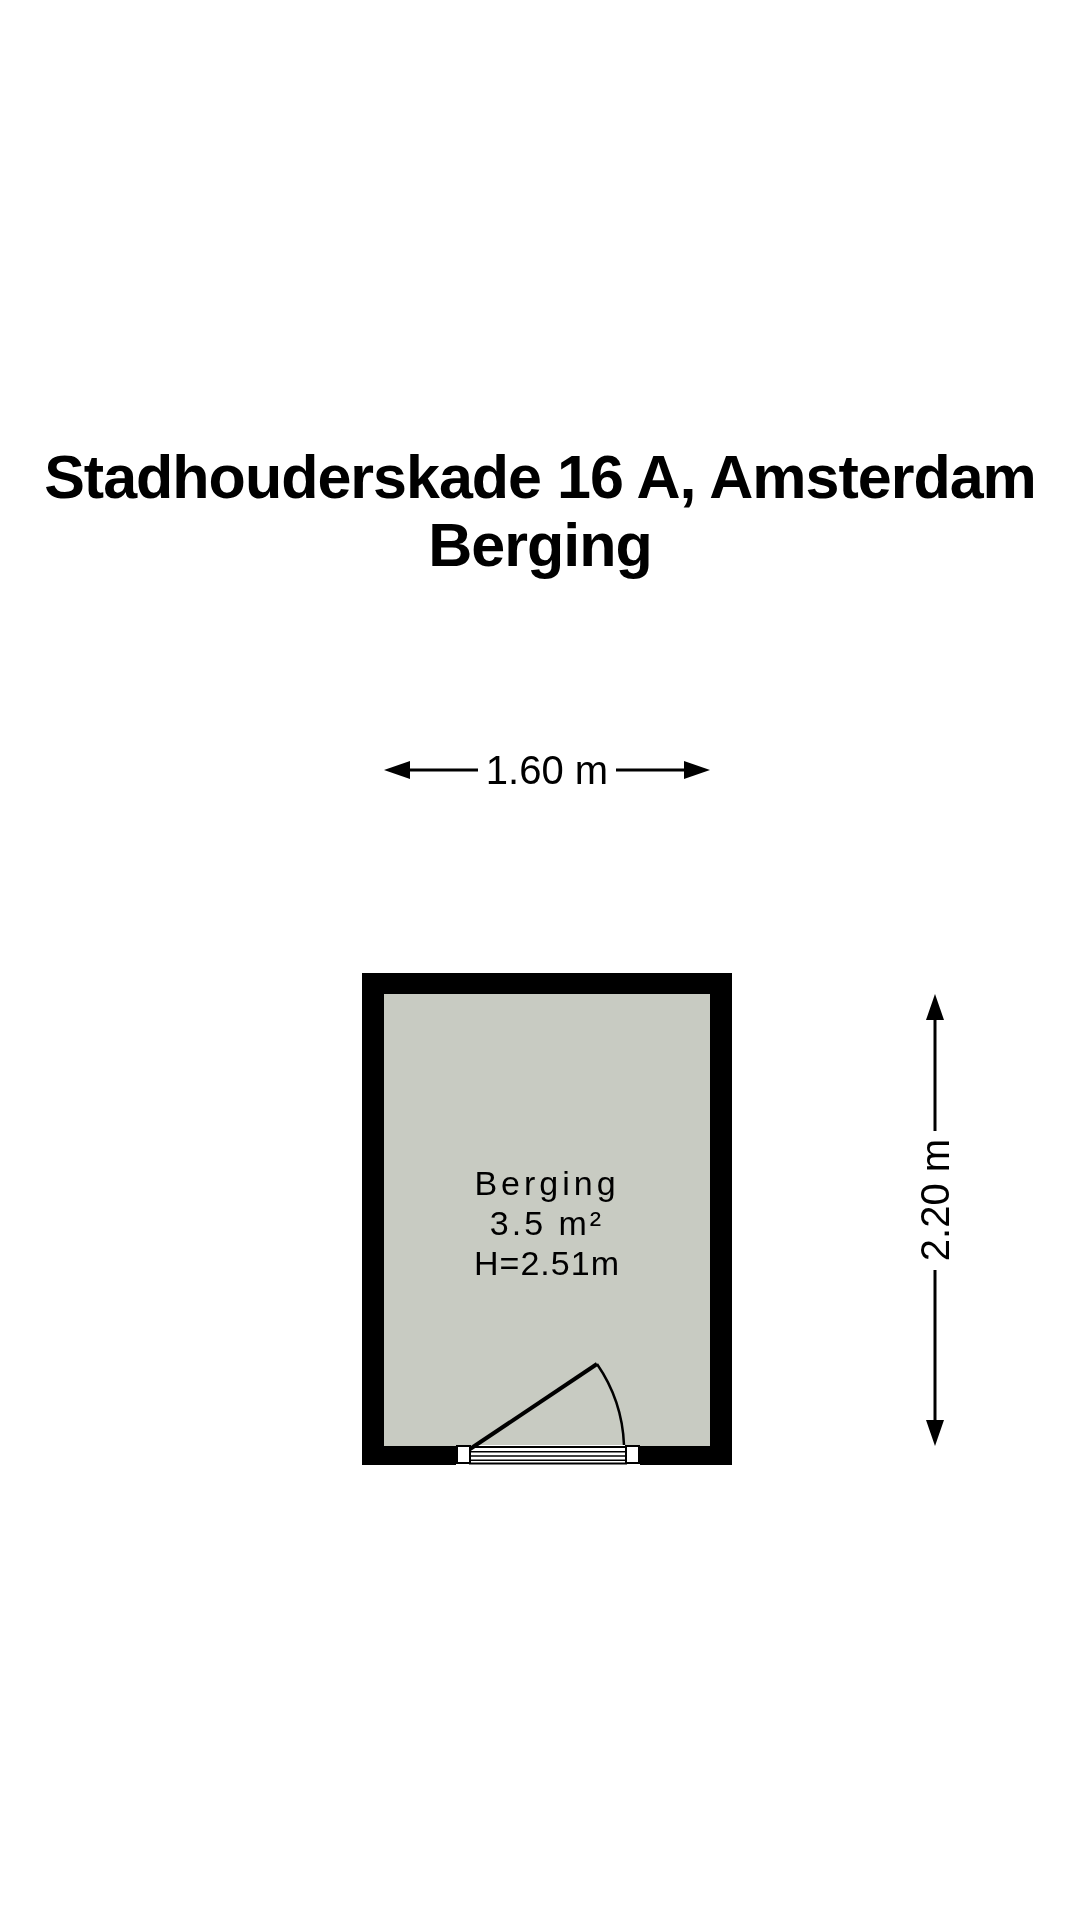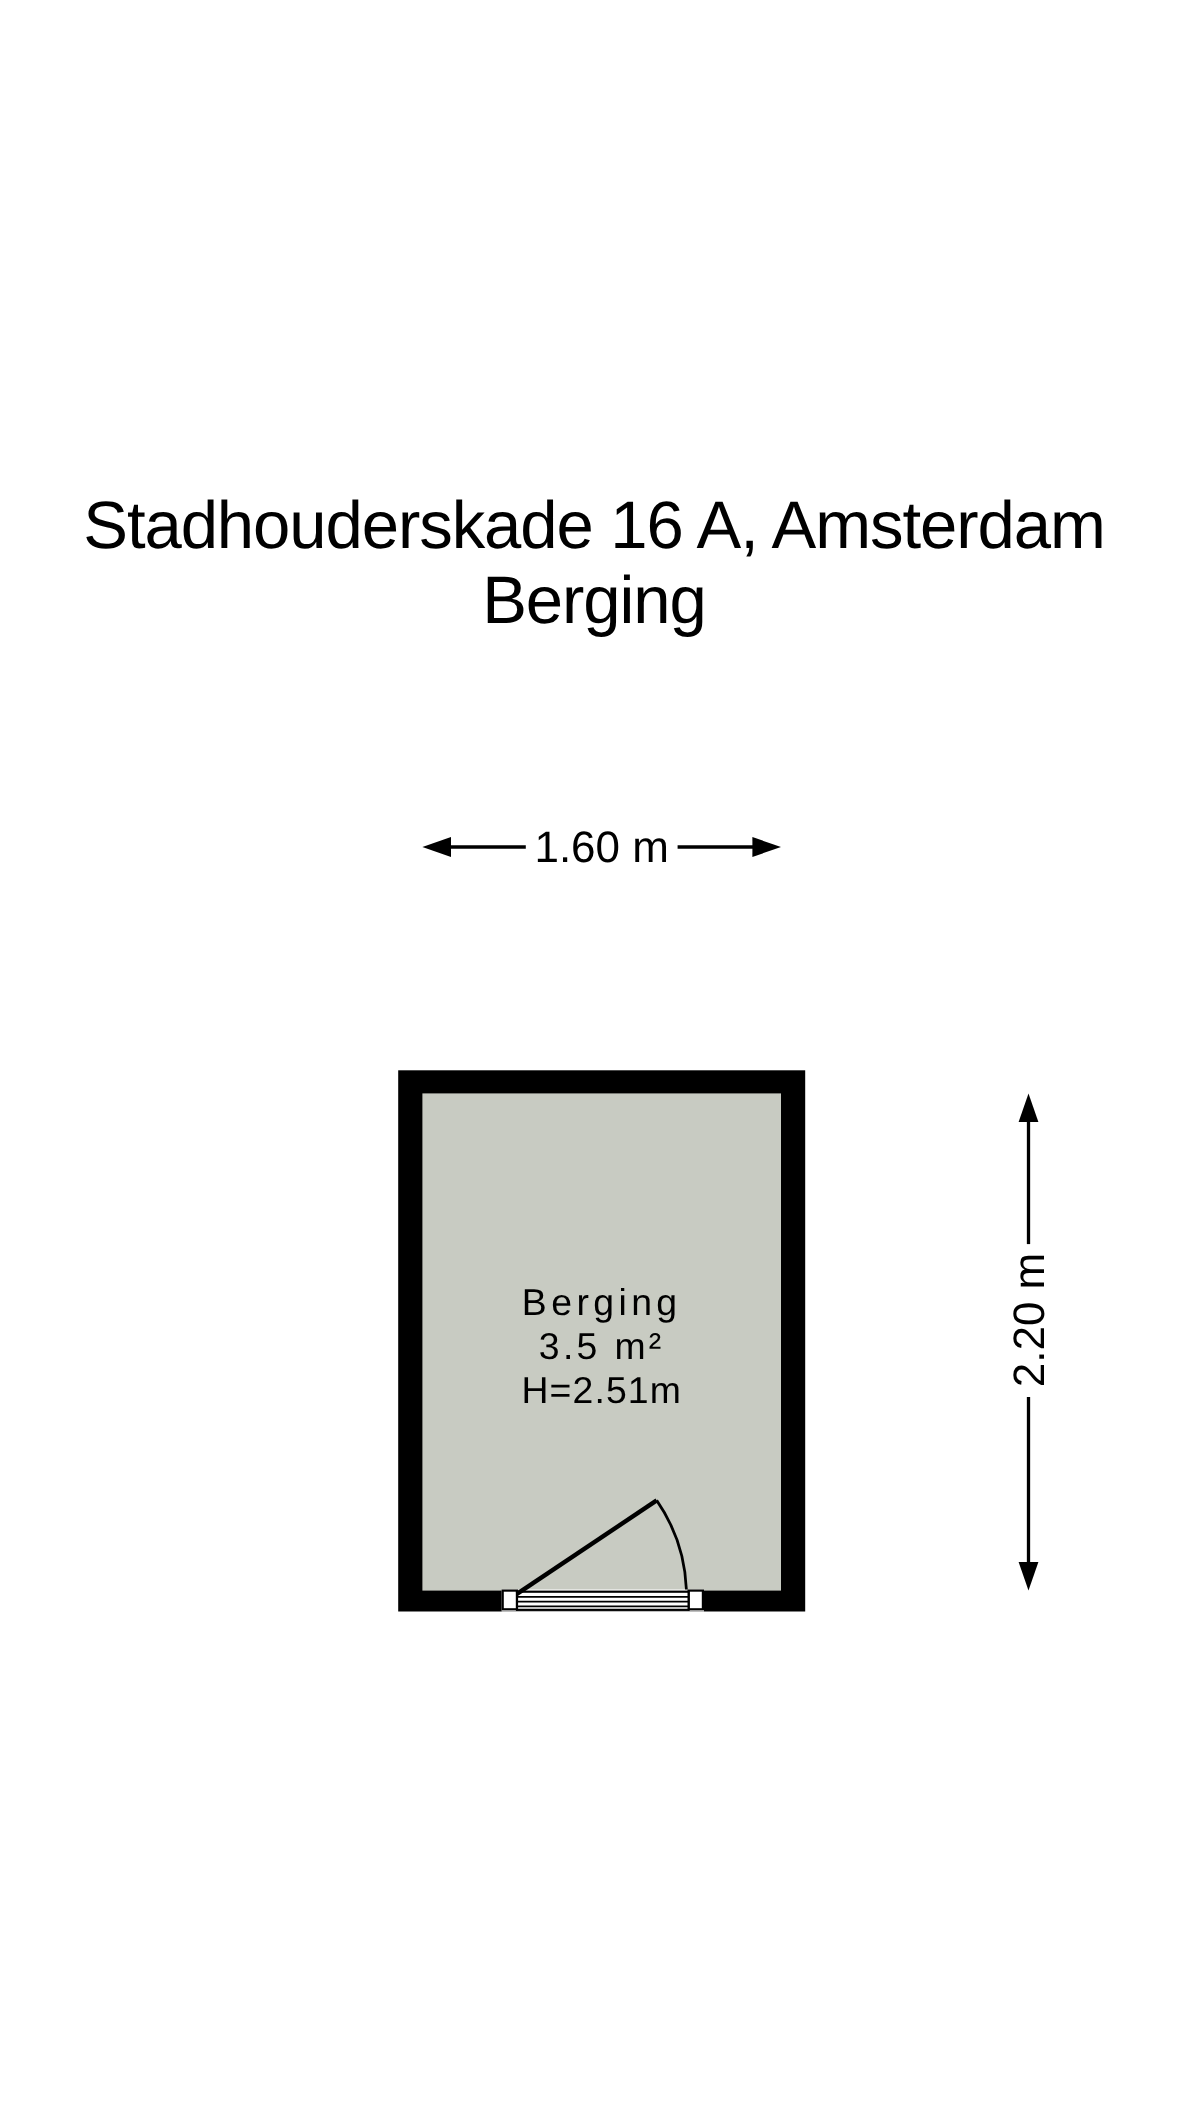"Stadhouderskade 16 A, Amsterdam" .title-block { font-weight: normal -> bold }
